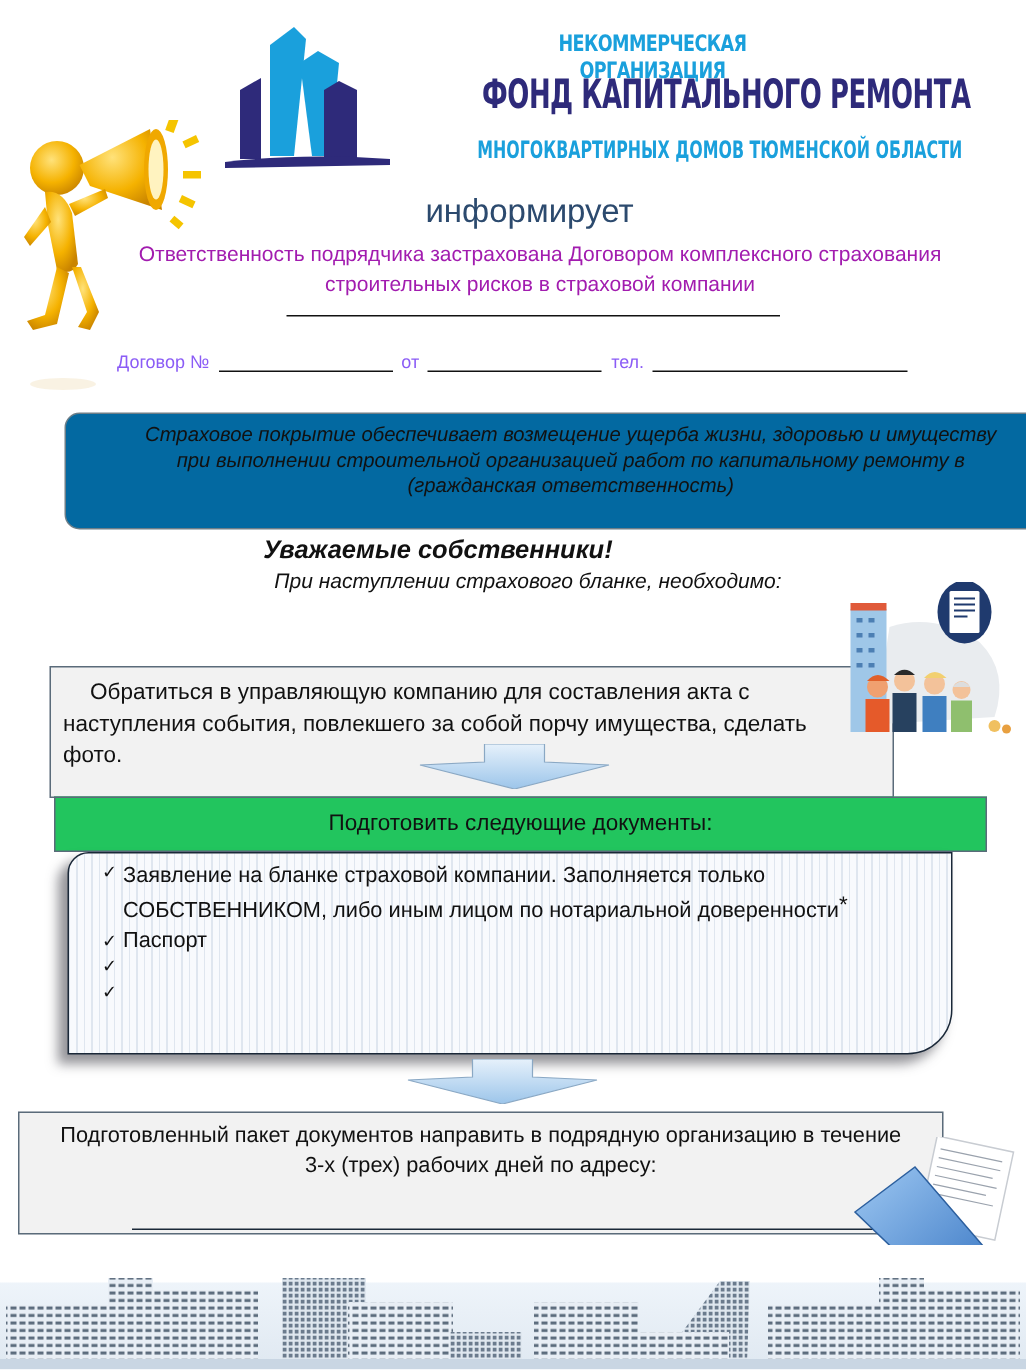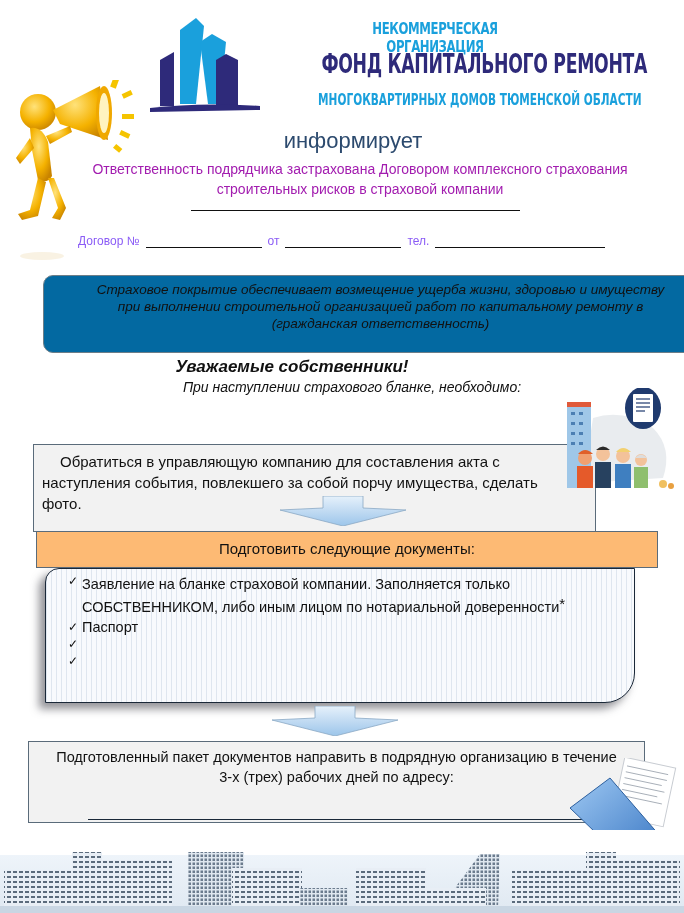"Подготовить следующие документы:" .step2-head { background: #fdba74 -> #22c55e }
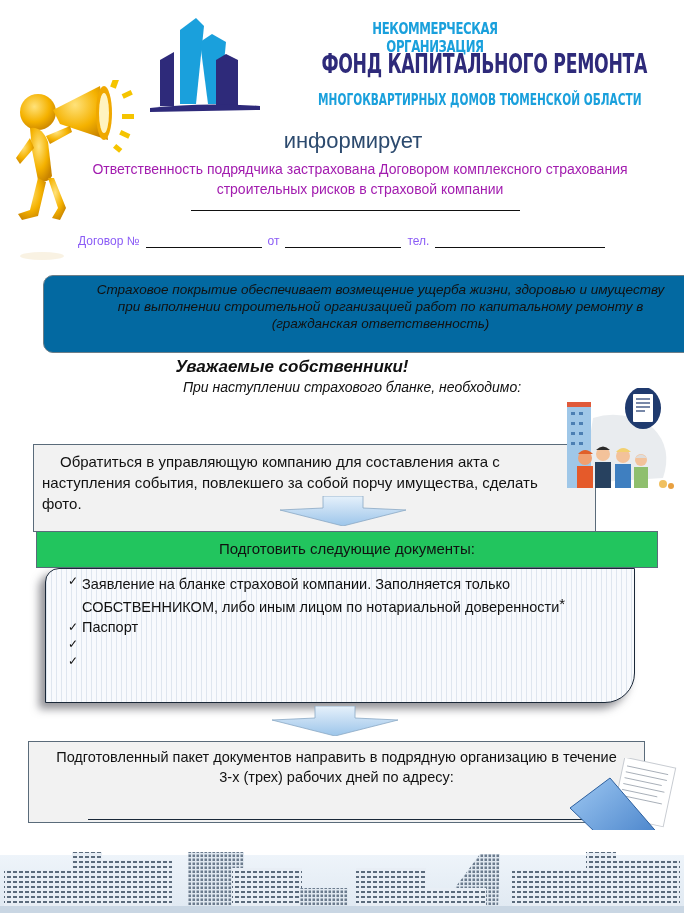"Подготовленный пакет документов" .step3 { left: 28px -> 12px }
